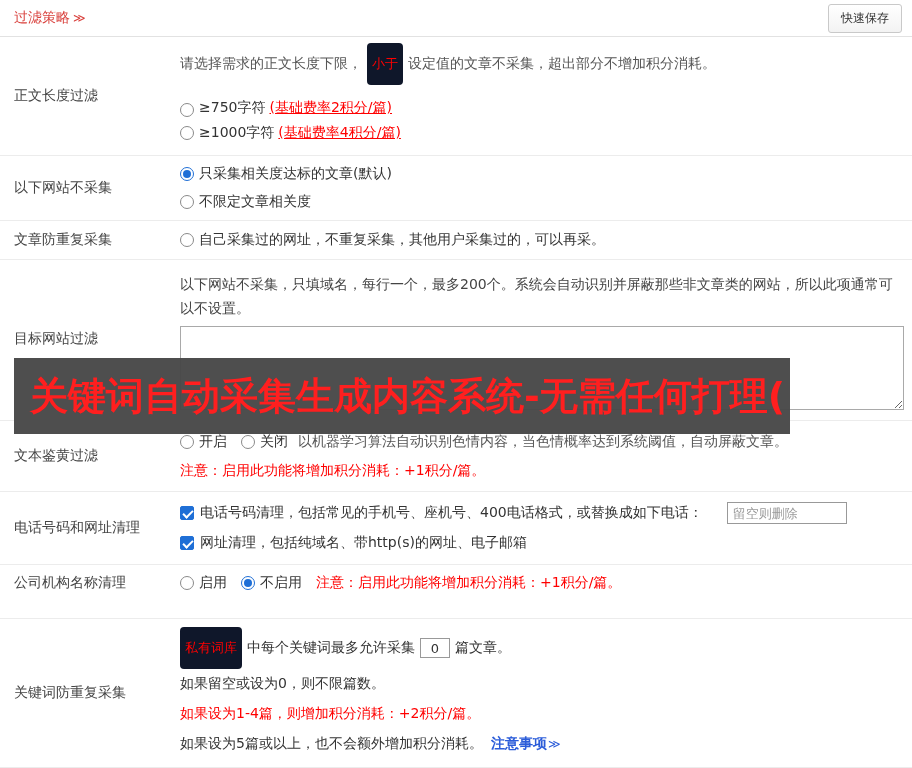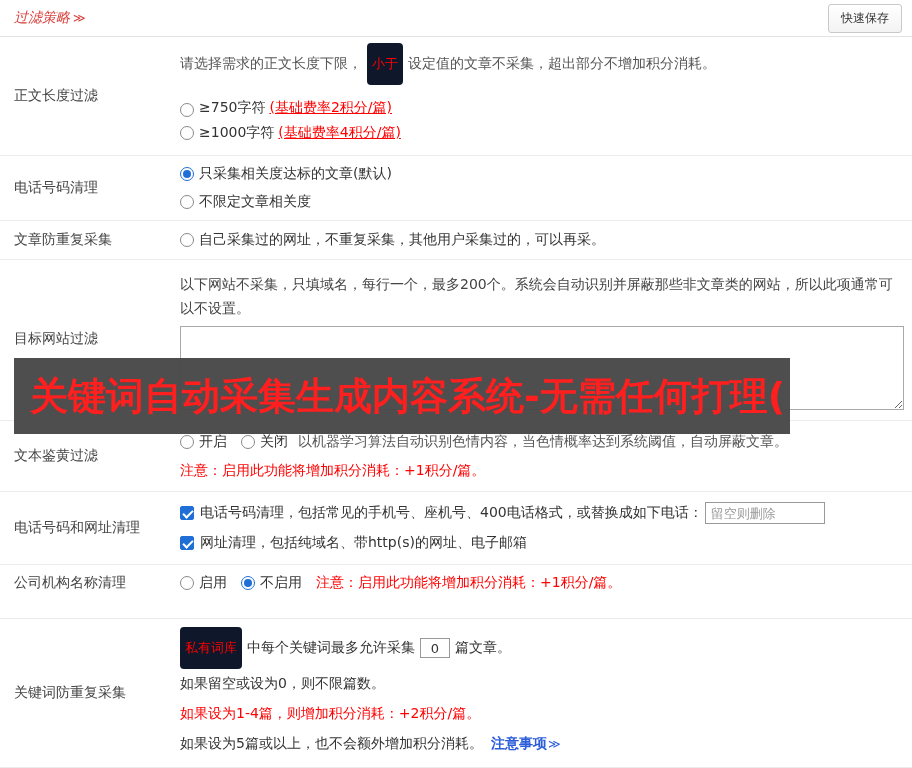"过滤策略 ≫" .page-title { font-style: italic -> none }
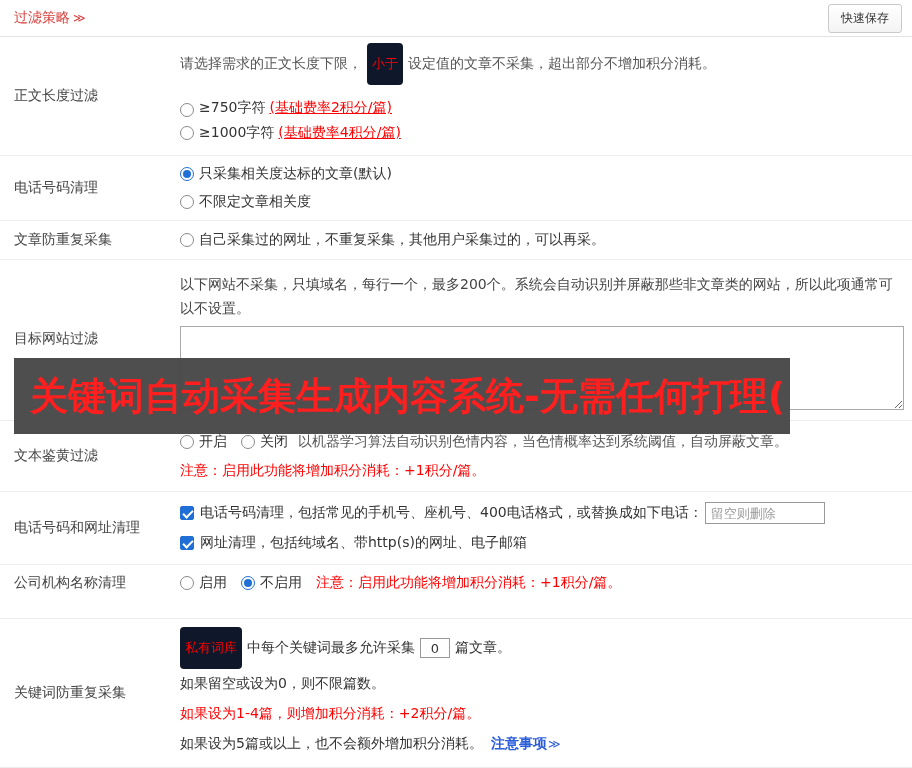"电话号码清理" div.row-label { text: 电话号码清理 -> 以下网站不采集 }
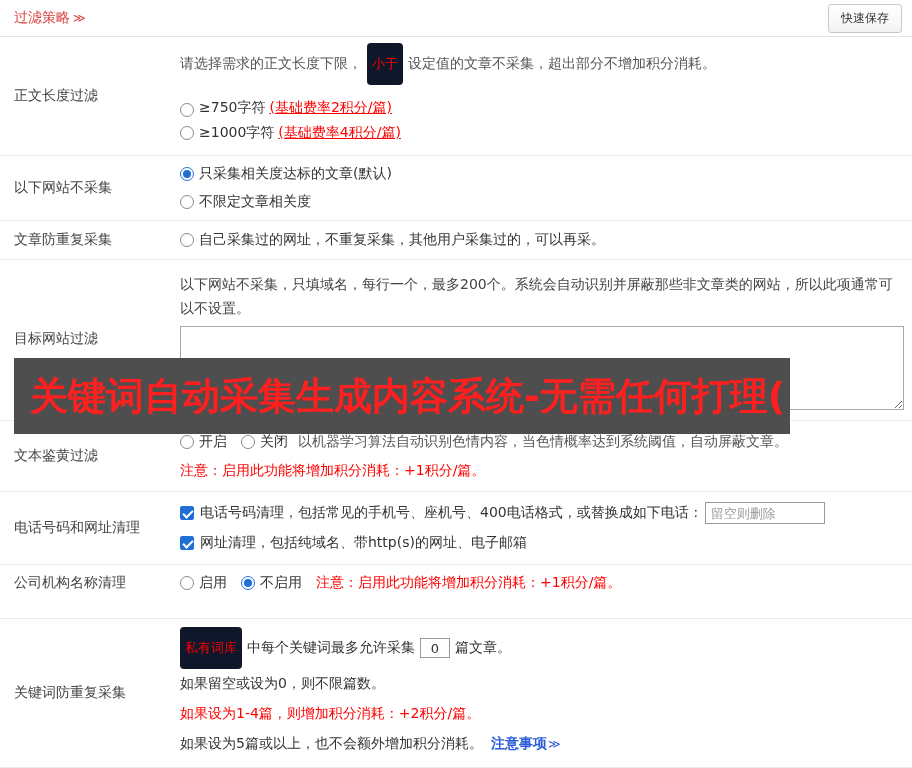"留空则删除" .text-input { margin-left: 2px -> 24px }
